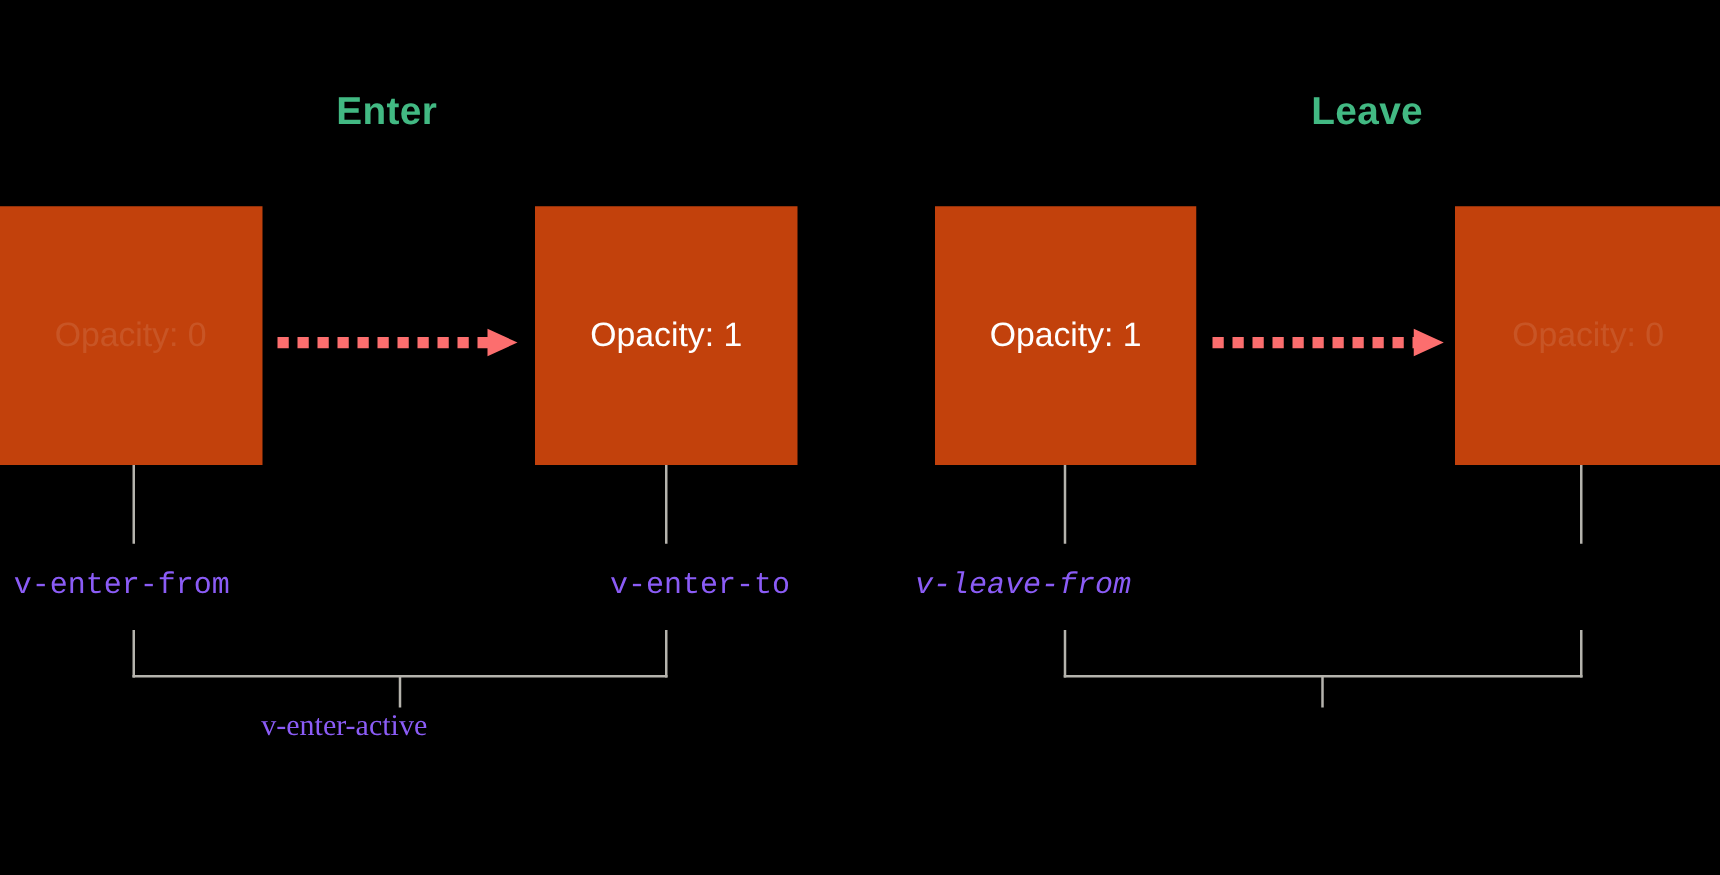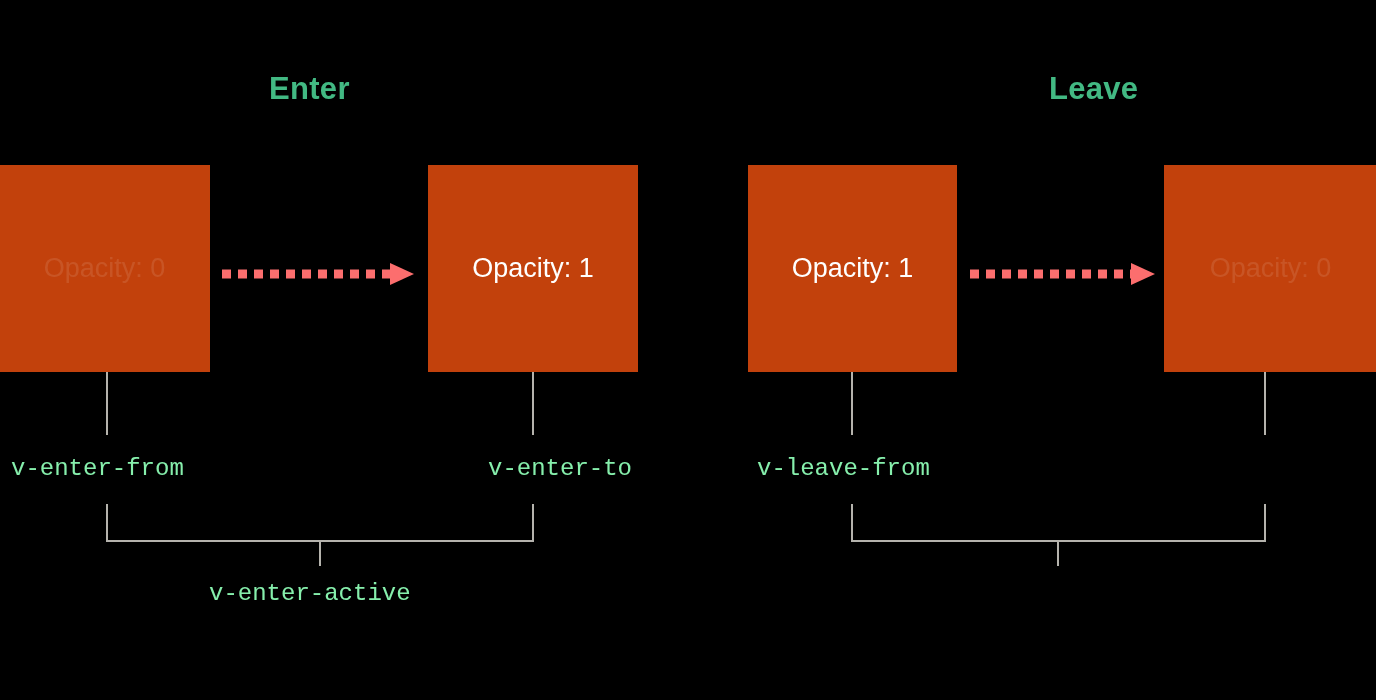"v-enter-from" .class-label { color: #86efac -> #8b5cf6 }
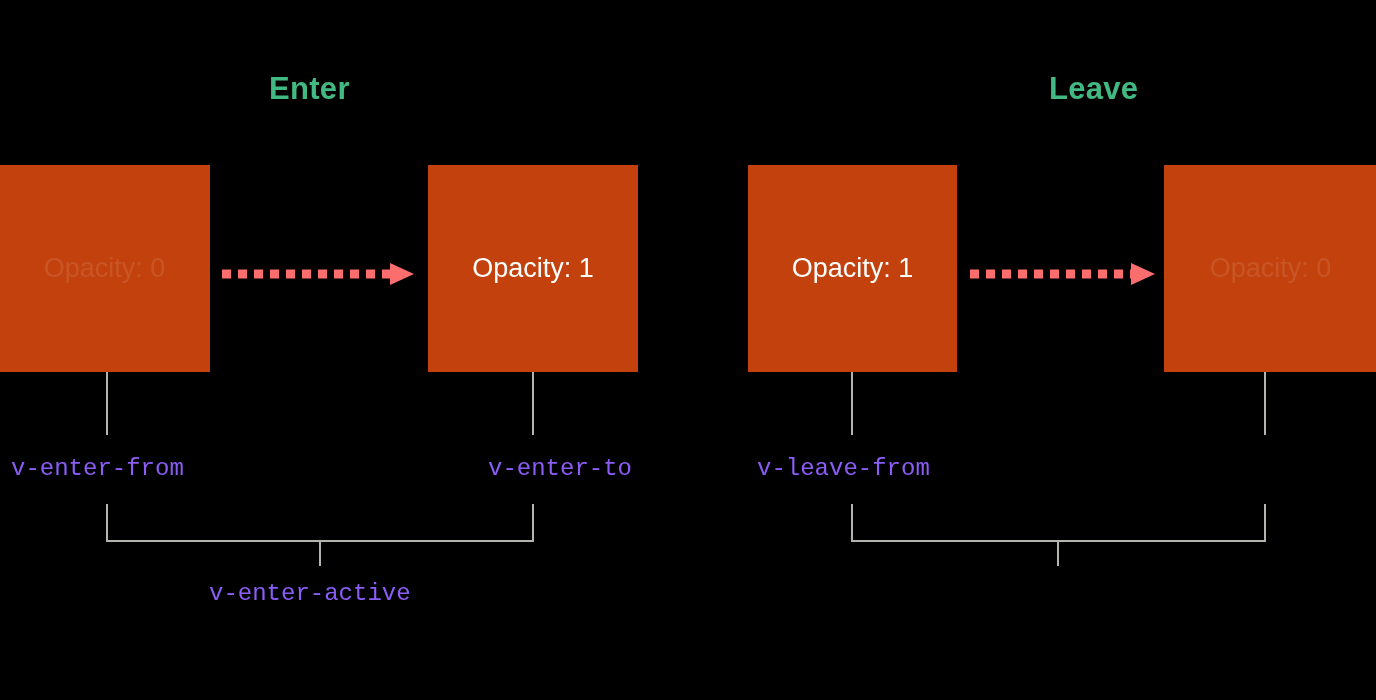"v-leave-from" #label-leave-from { font-style: none -> italic; left: 757px -> 732px }
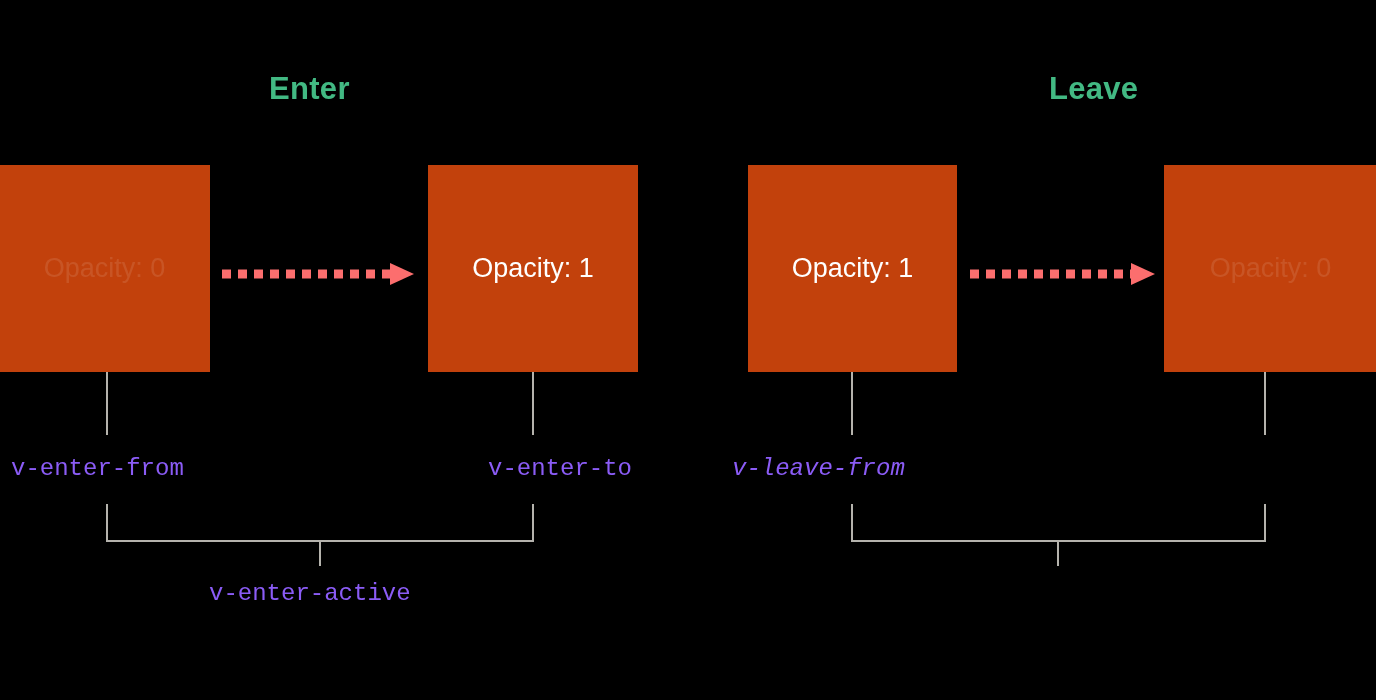"v-enter-active" #label-enter-active { font-family: none -> Liberation Serif, serif; top: 580px -> 568px }
